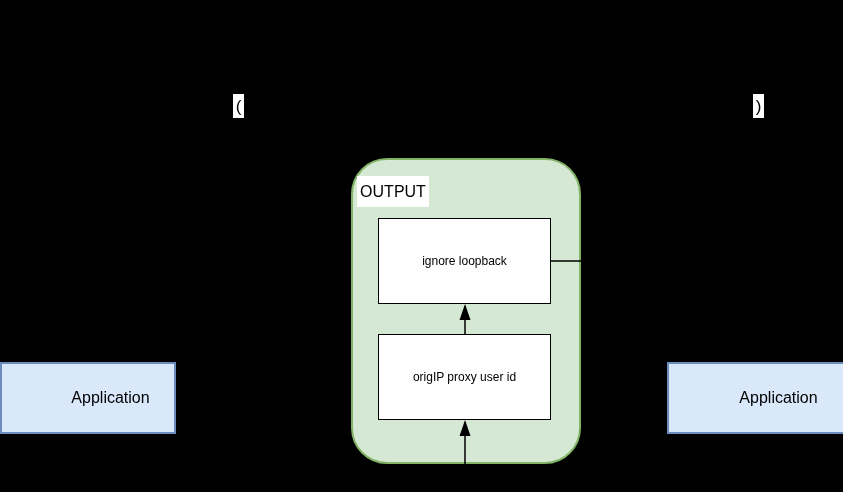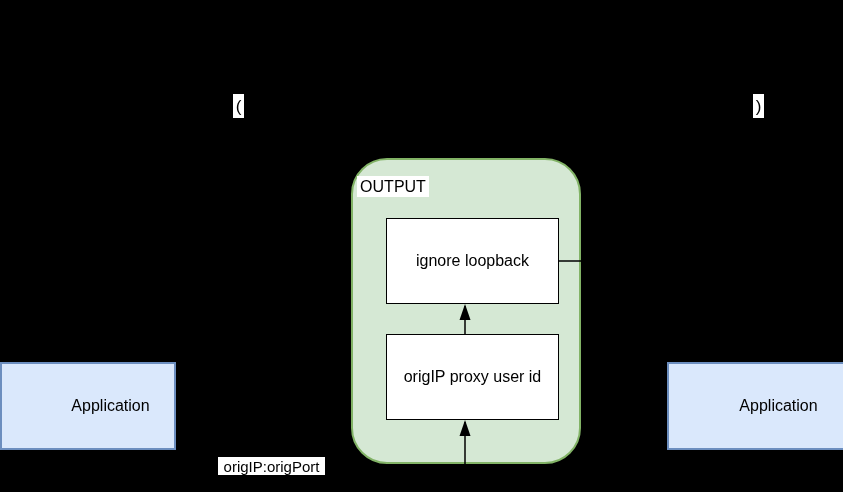"OUTPUT" .chip-output { height: 21px -> 31px }
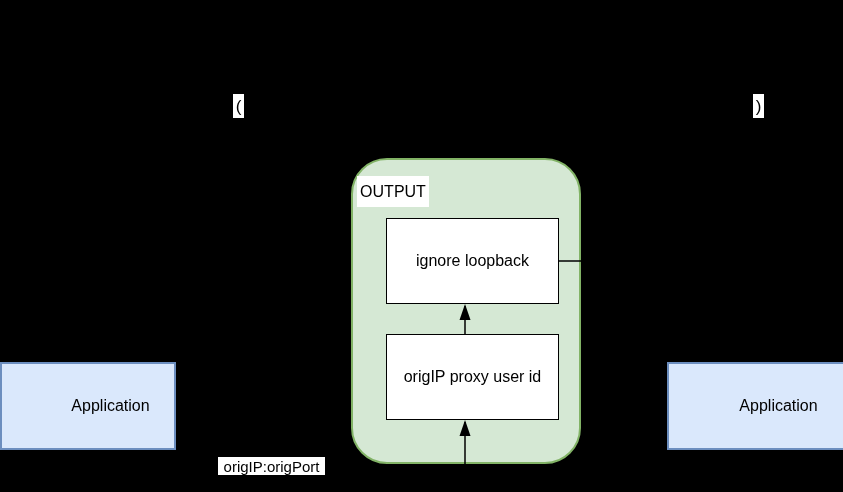"ignore loopback" .rule-box { font-size: 16px -> 12px; left: 386px -> 378px }
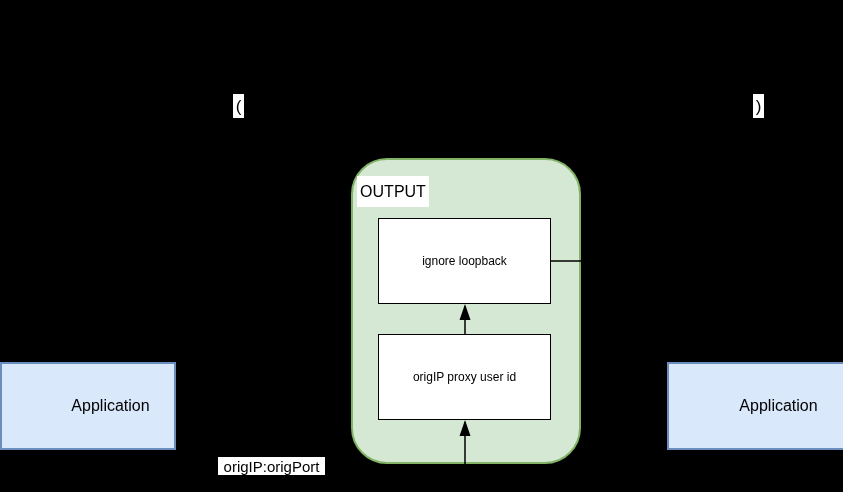"Application" .app-box { height: 88px -> 72px }
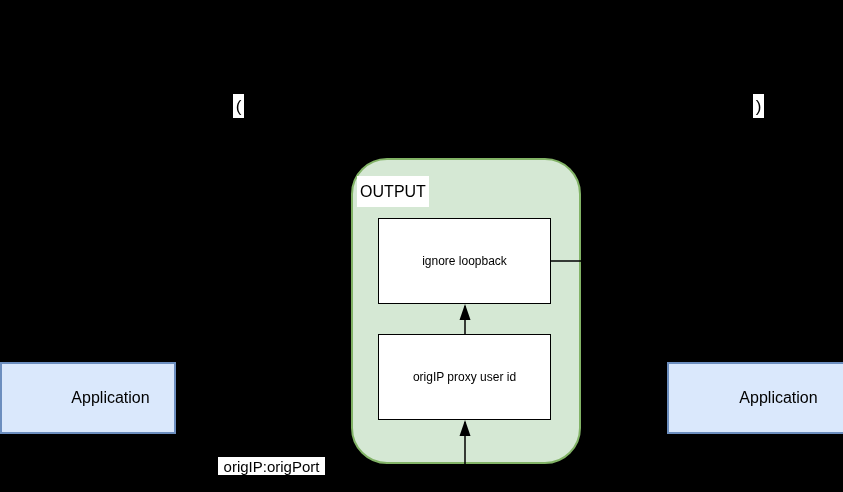"origIP:origPort" div.abs { html: <div>origIP:origPort</div> -> none }
